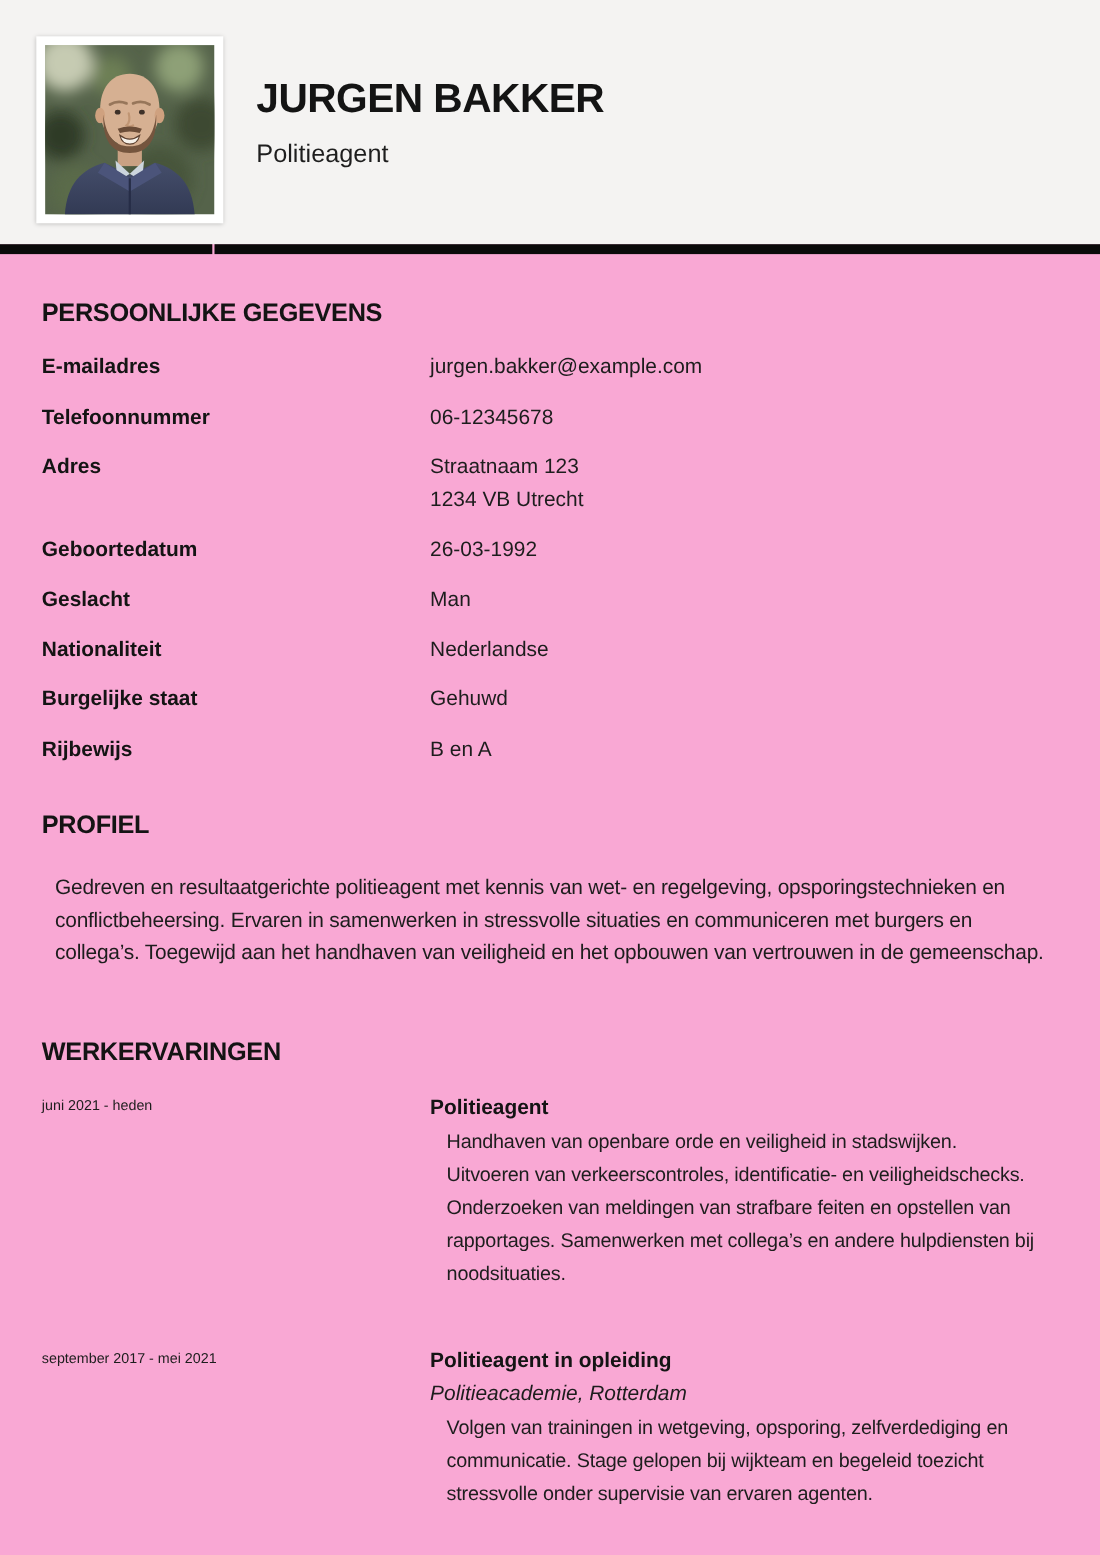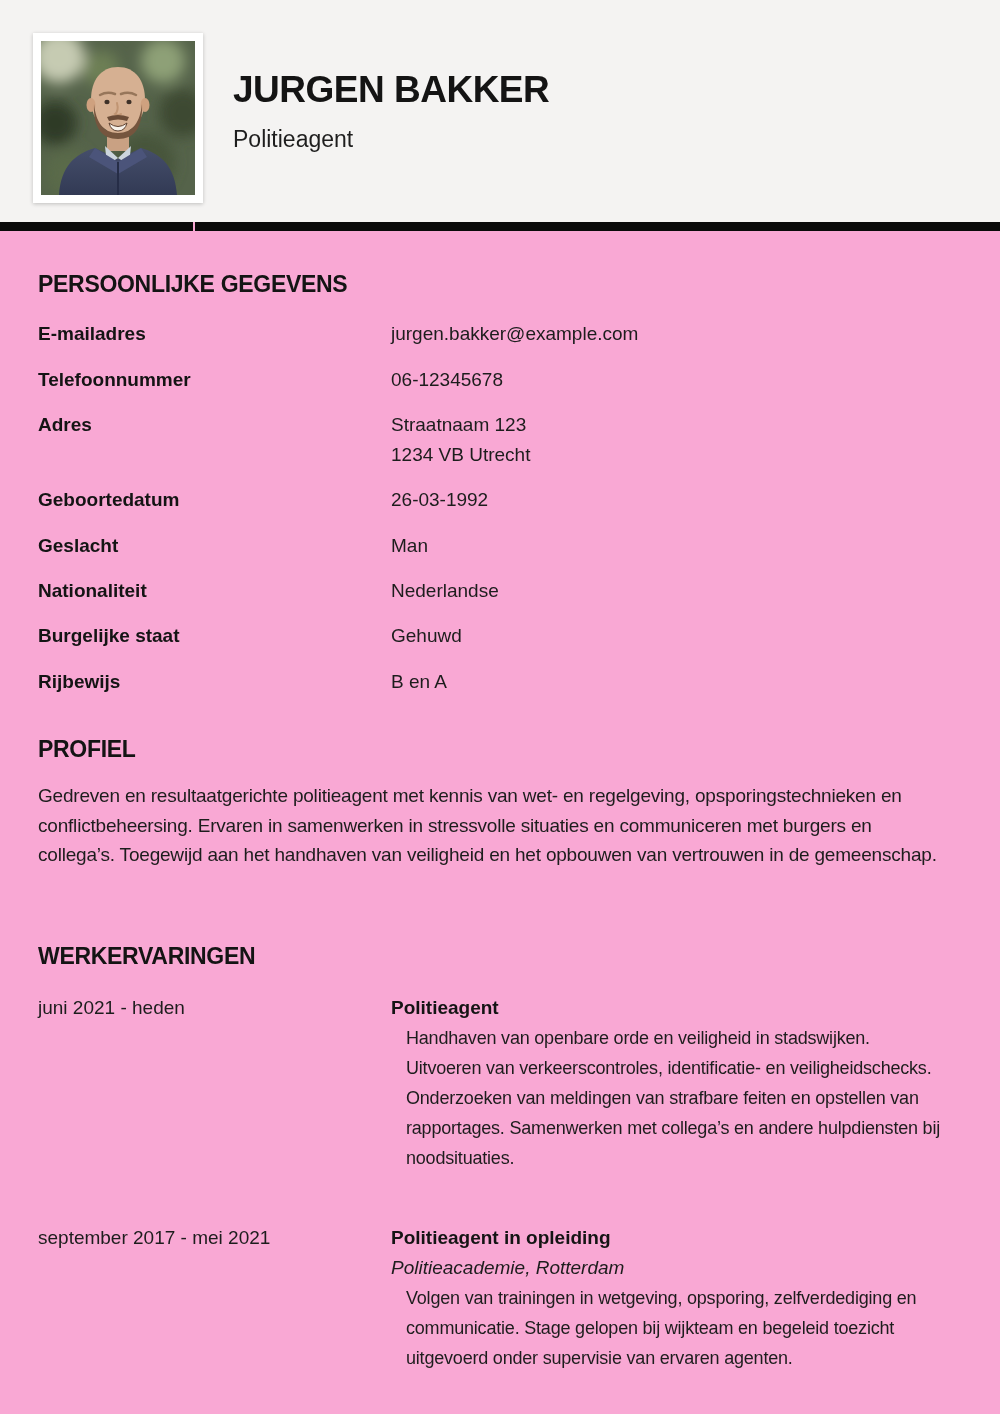"Gedreven en resultaatgerichte" .profile-text { margin: 0 -> 12px }
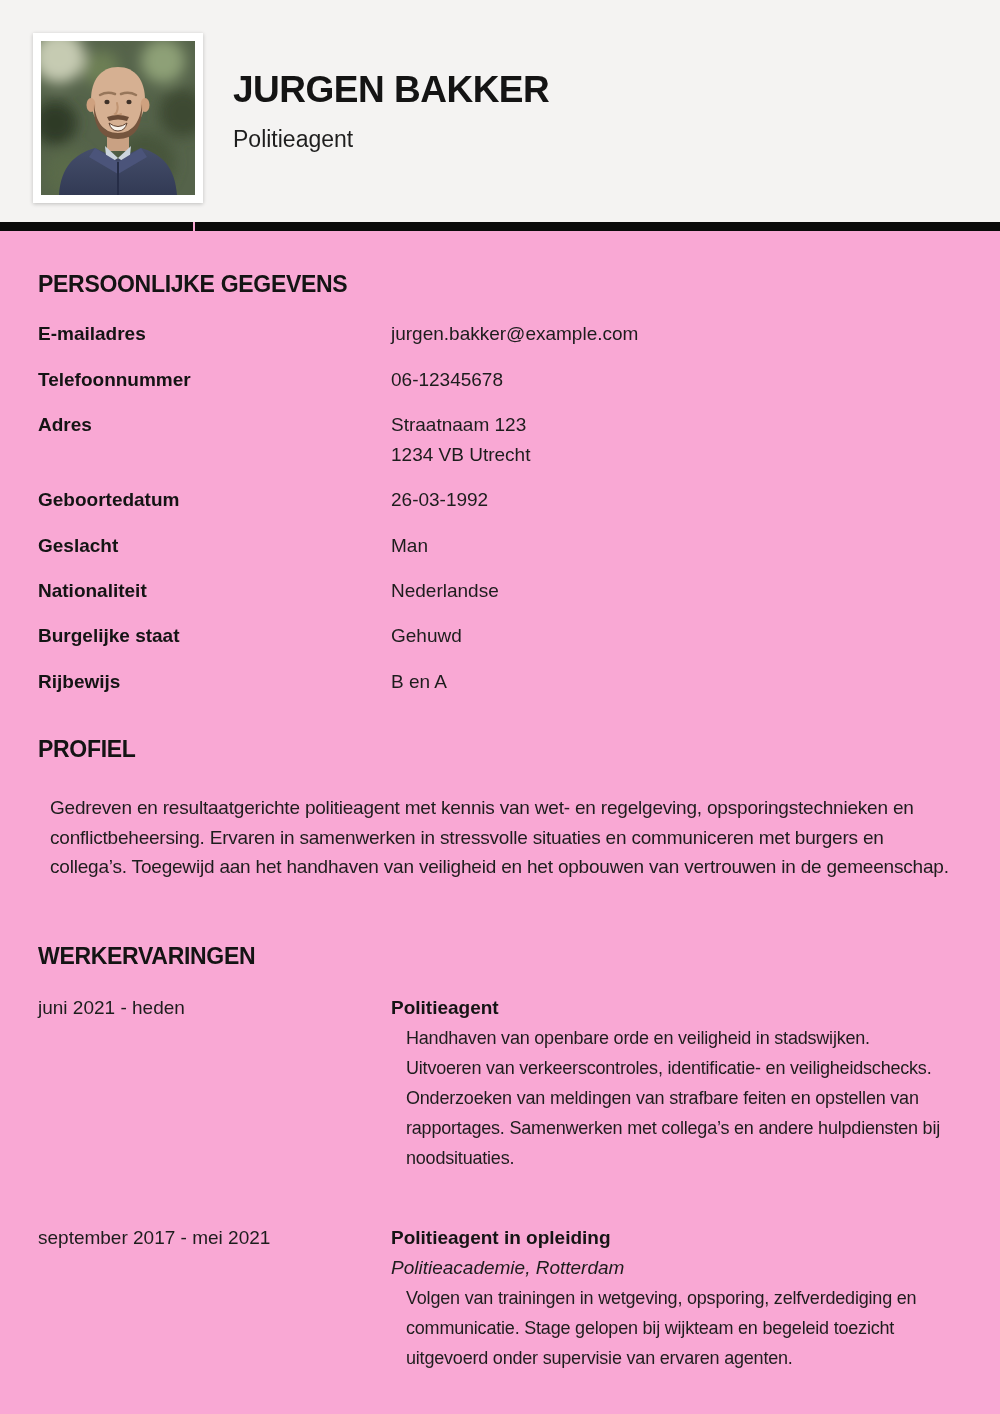"juni 2021 - heden" .entry-period { font-size: 19px -> 13px }
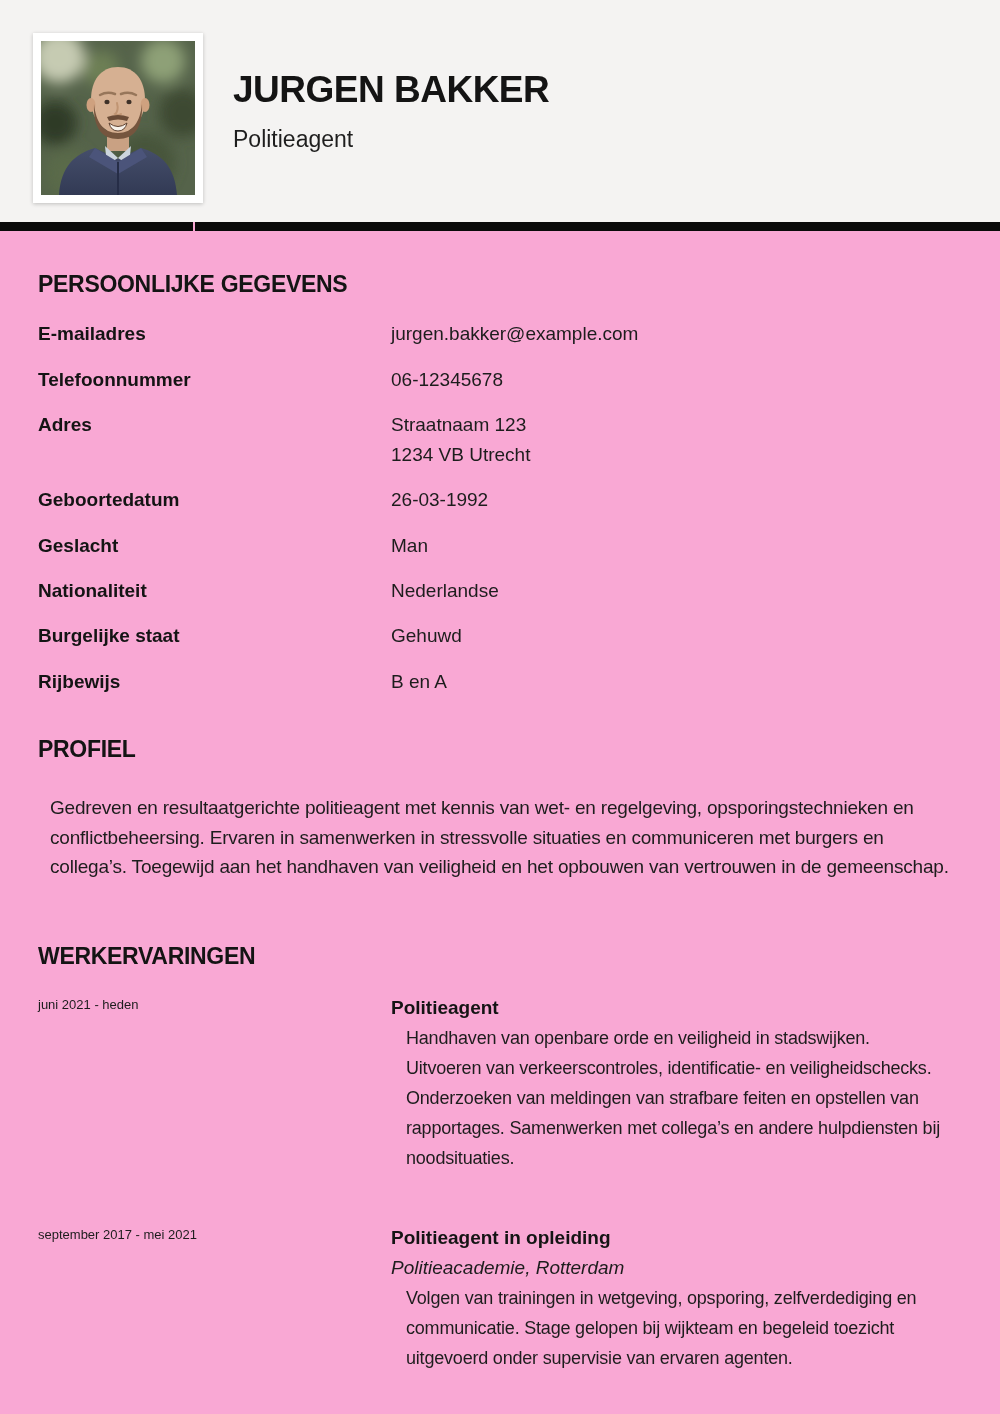"Volgen van trainingen in wetgeving," div.entry-desc { text: uitgevoerd -> stressvolle }
